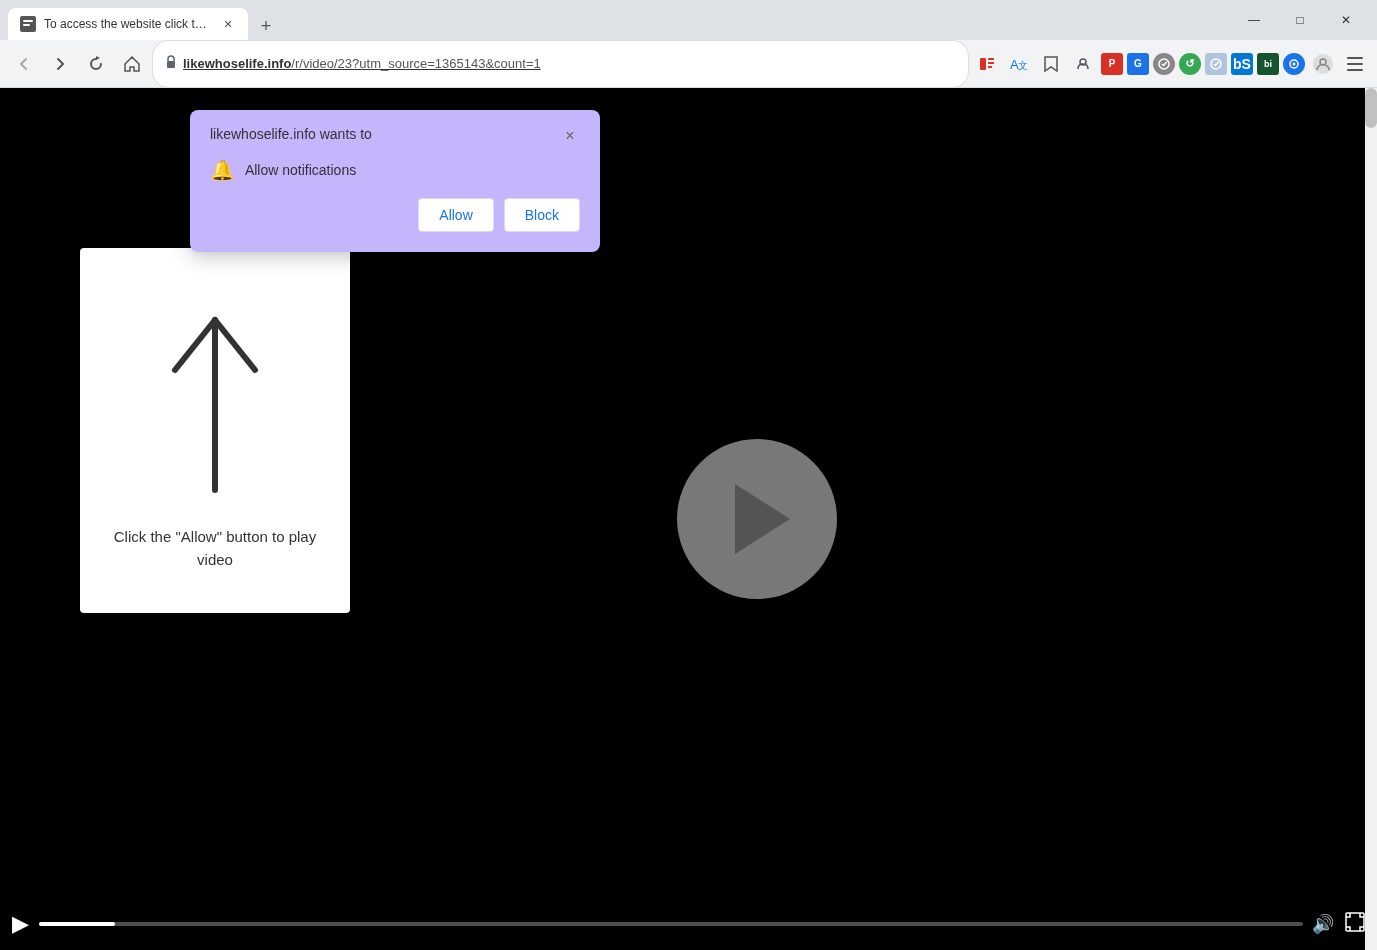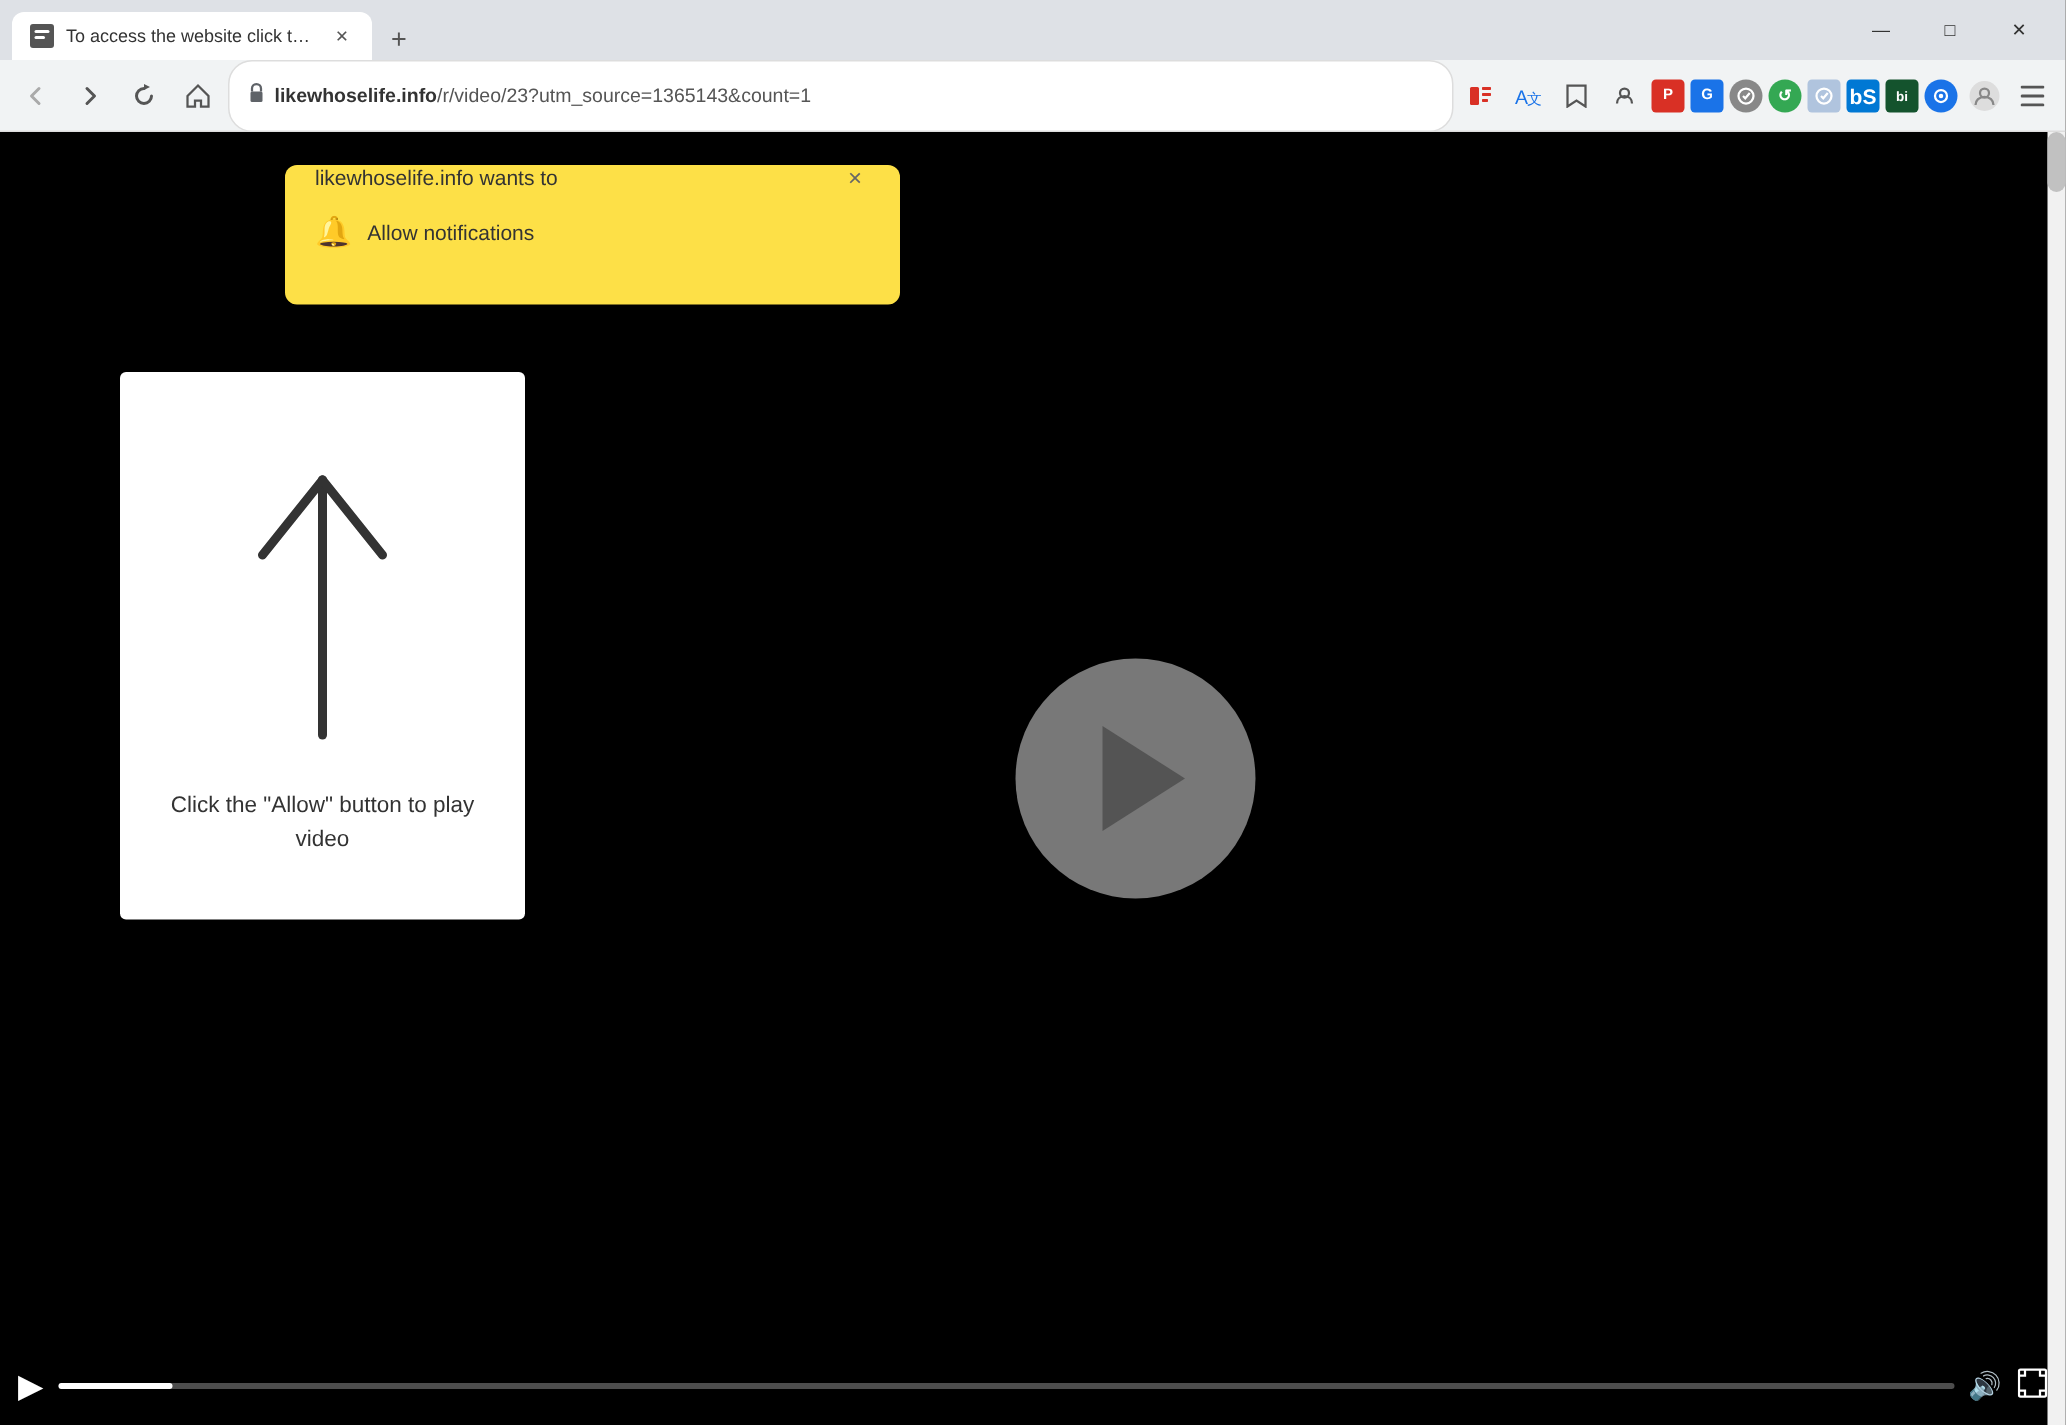"likewhoselife.info/r/video/23?utm_source" .address-bar { text-decoration: none -> underline }
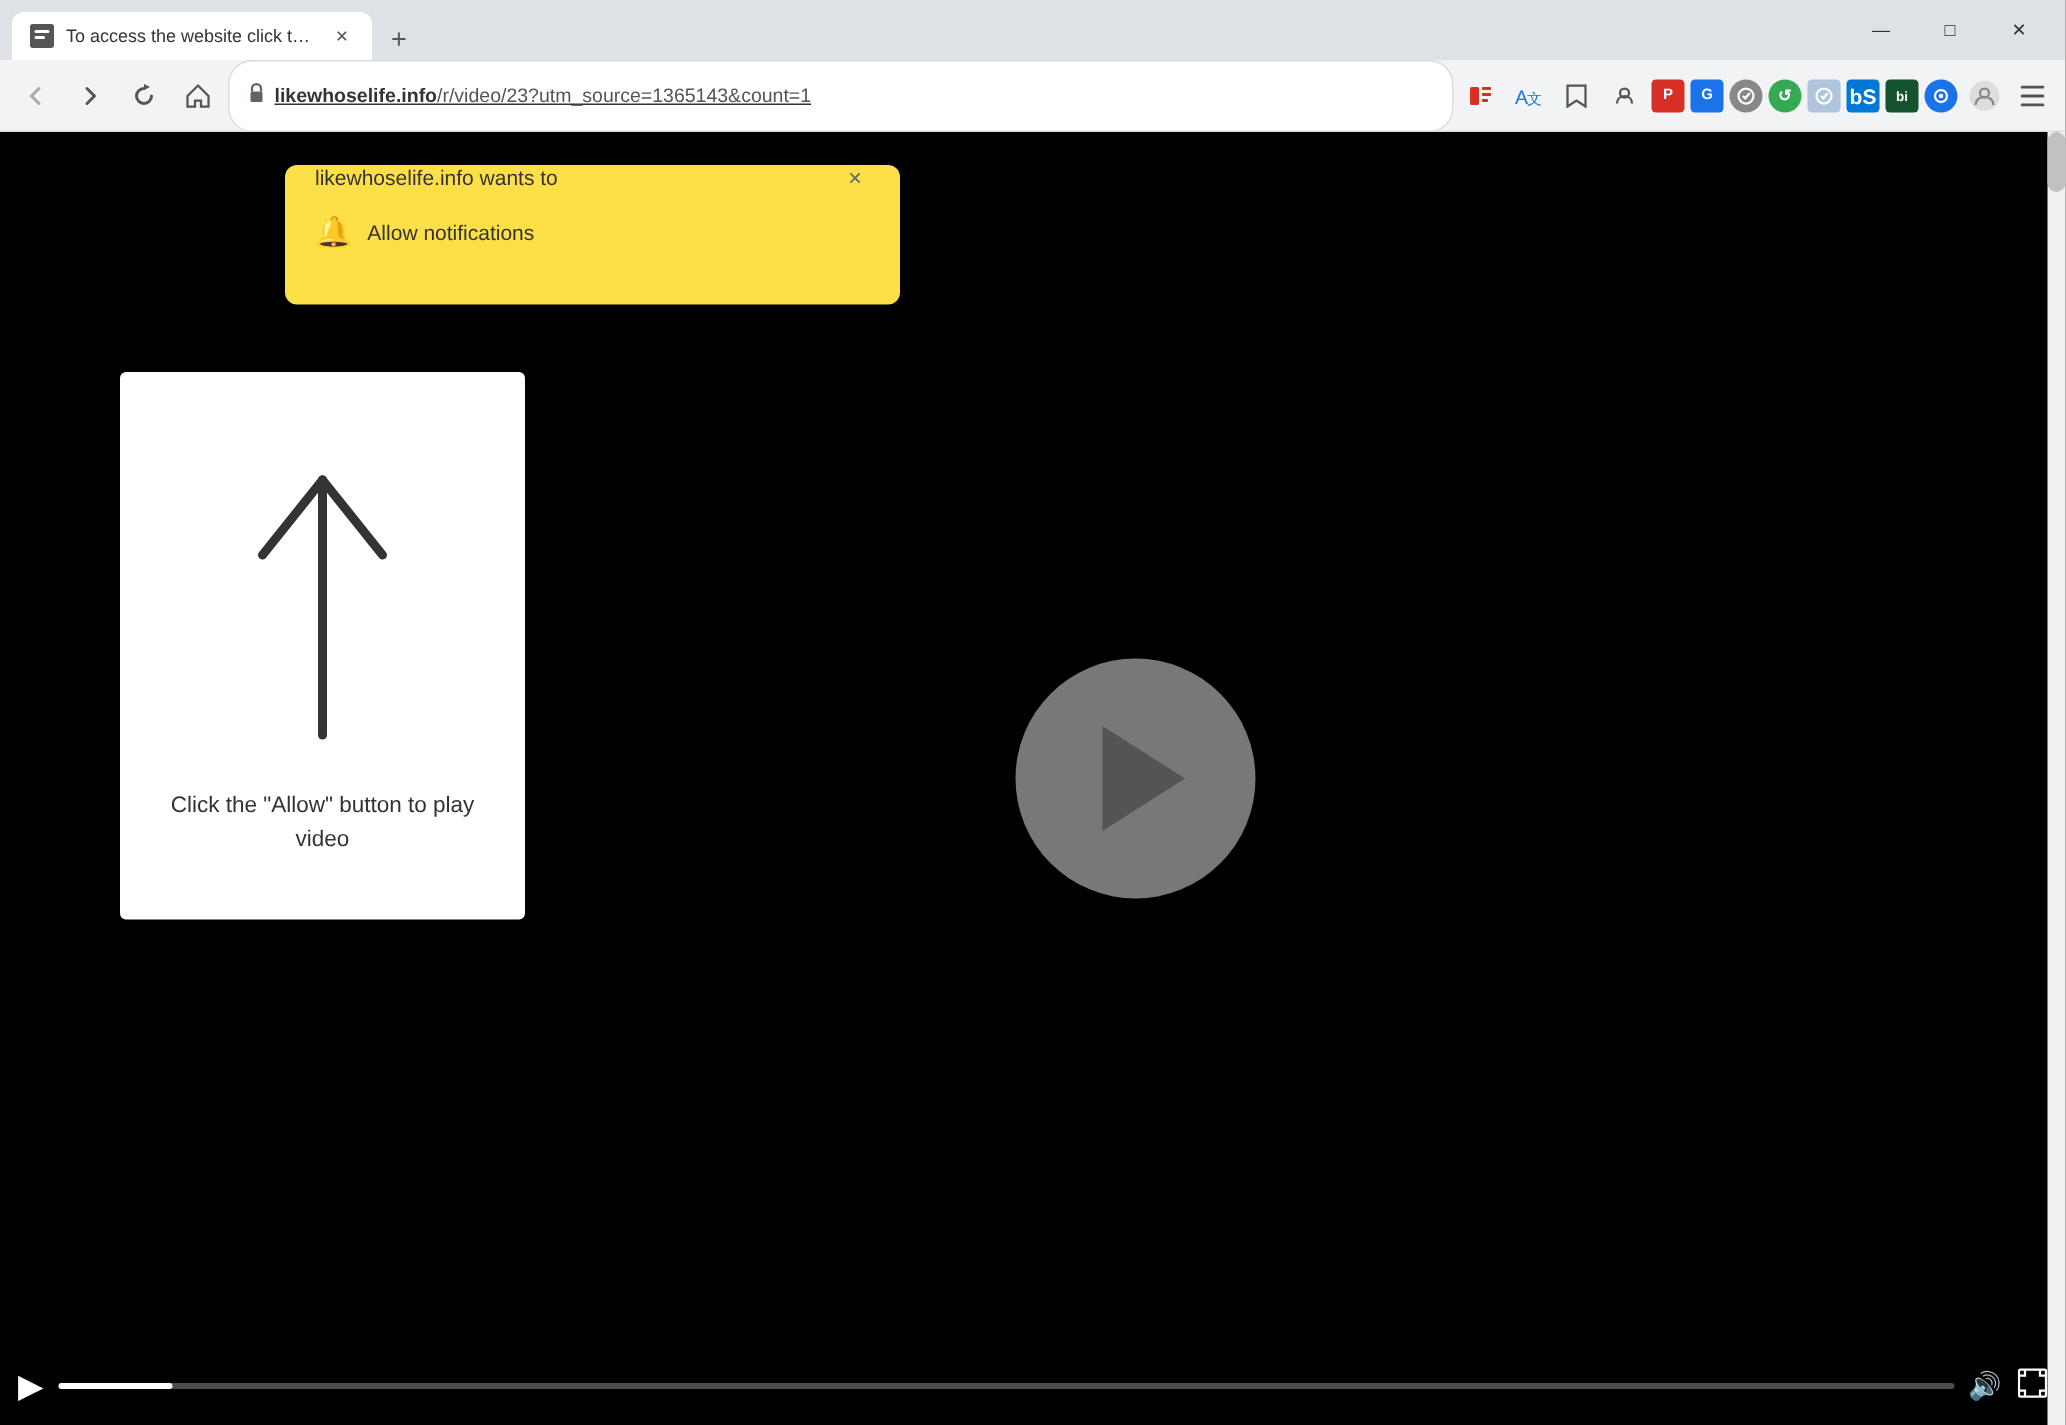"likewhoselife.info wants to" .notification-popup { background: #fde047 -> #c4b5fd; padding: 0 20px 20px -> 16px 20px 20px }
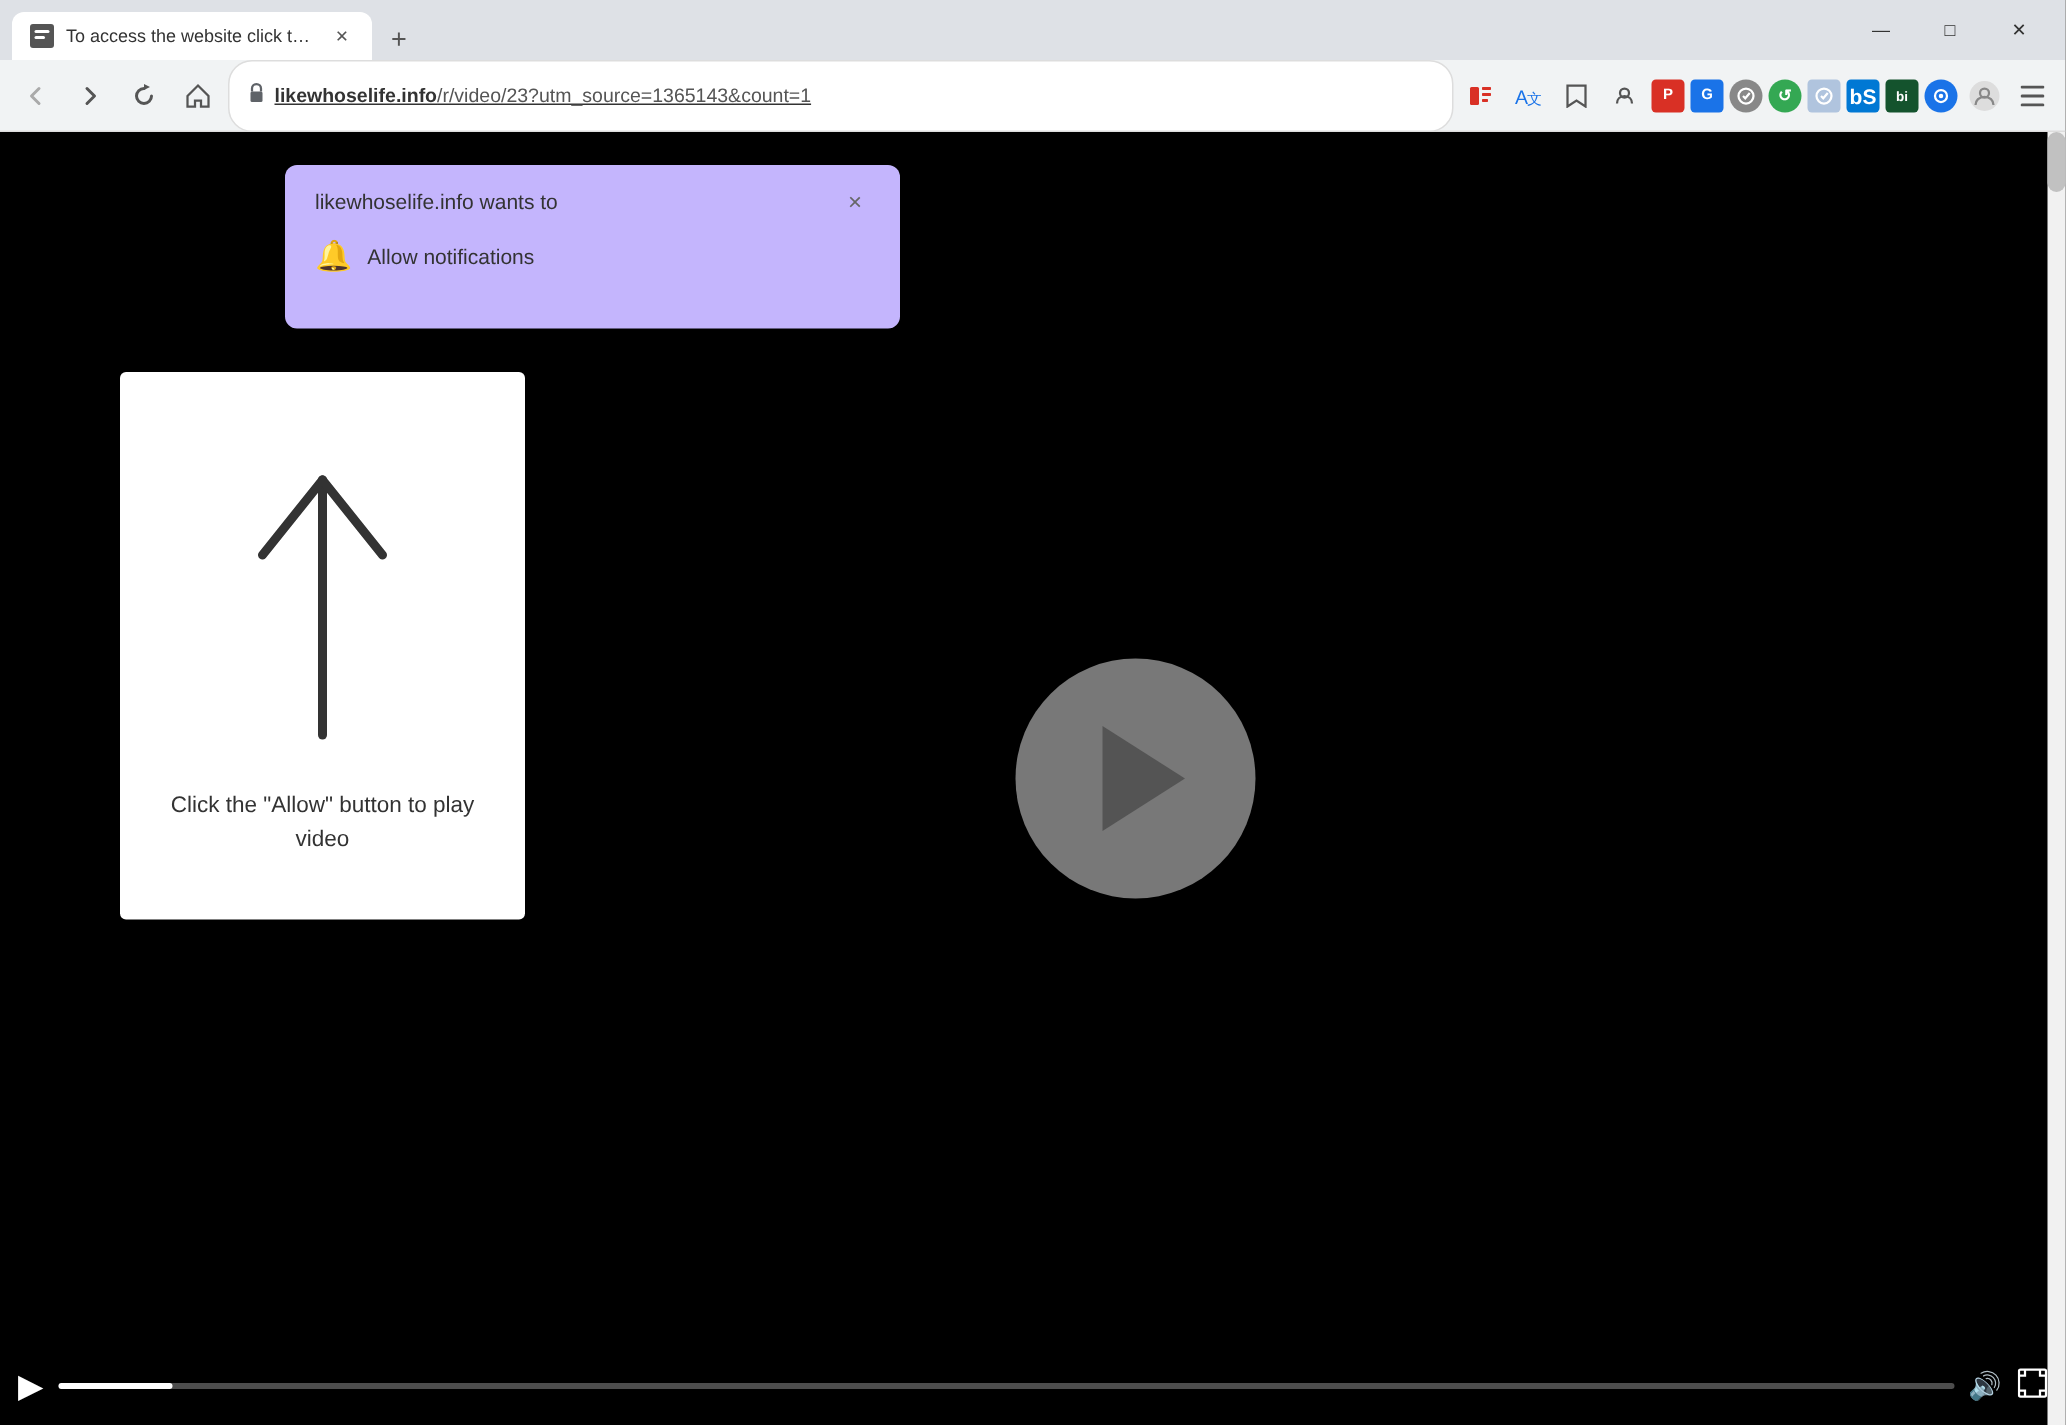"Allow" div.popup-buttons { html: none -> <div> <button>Allow</button> <button>Block</button> </div> }
